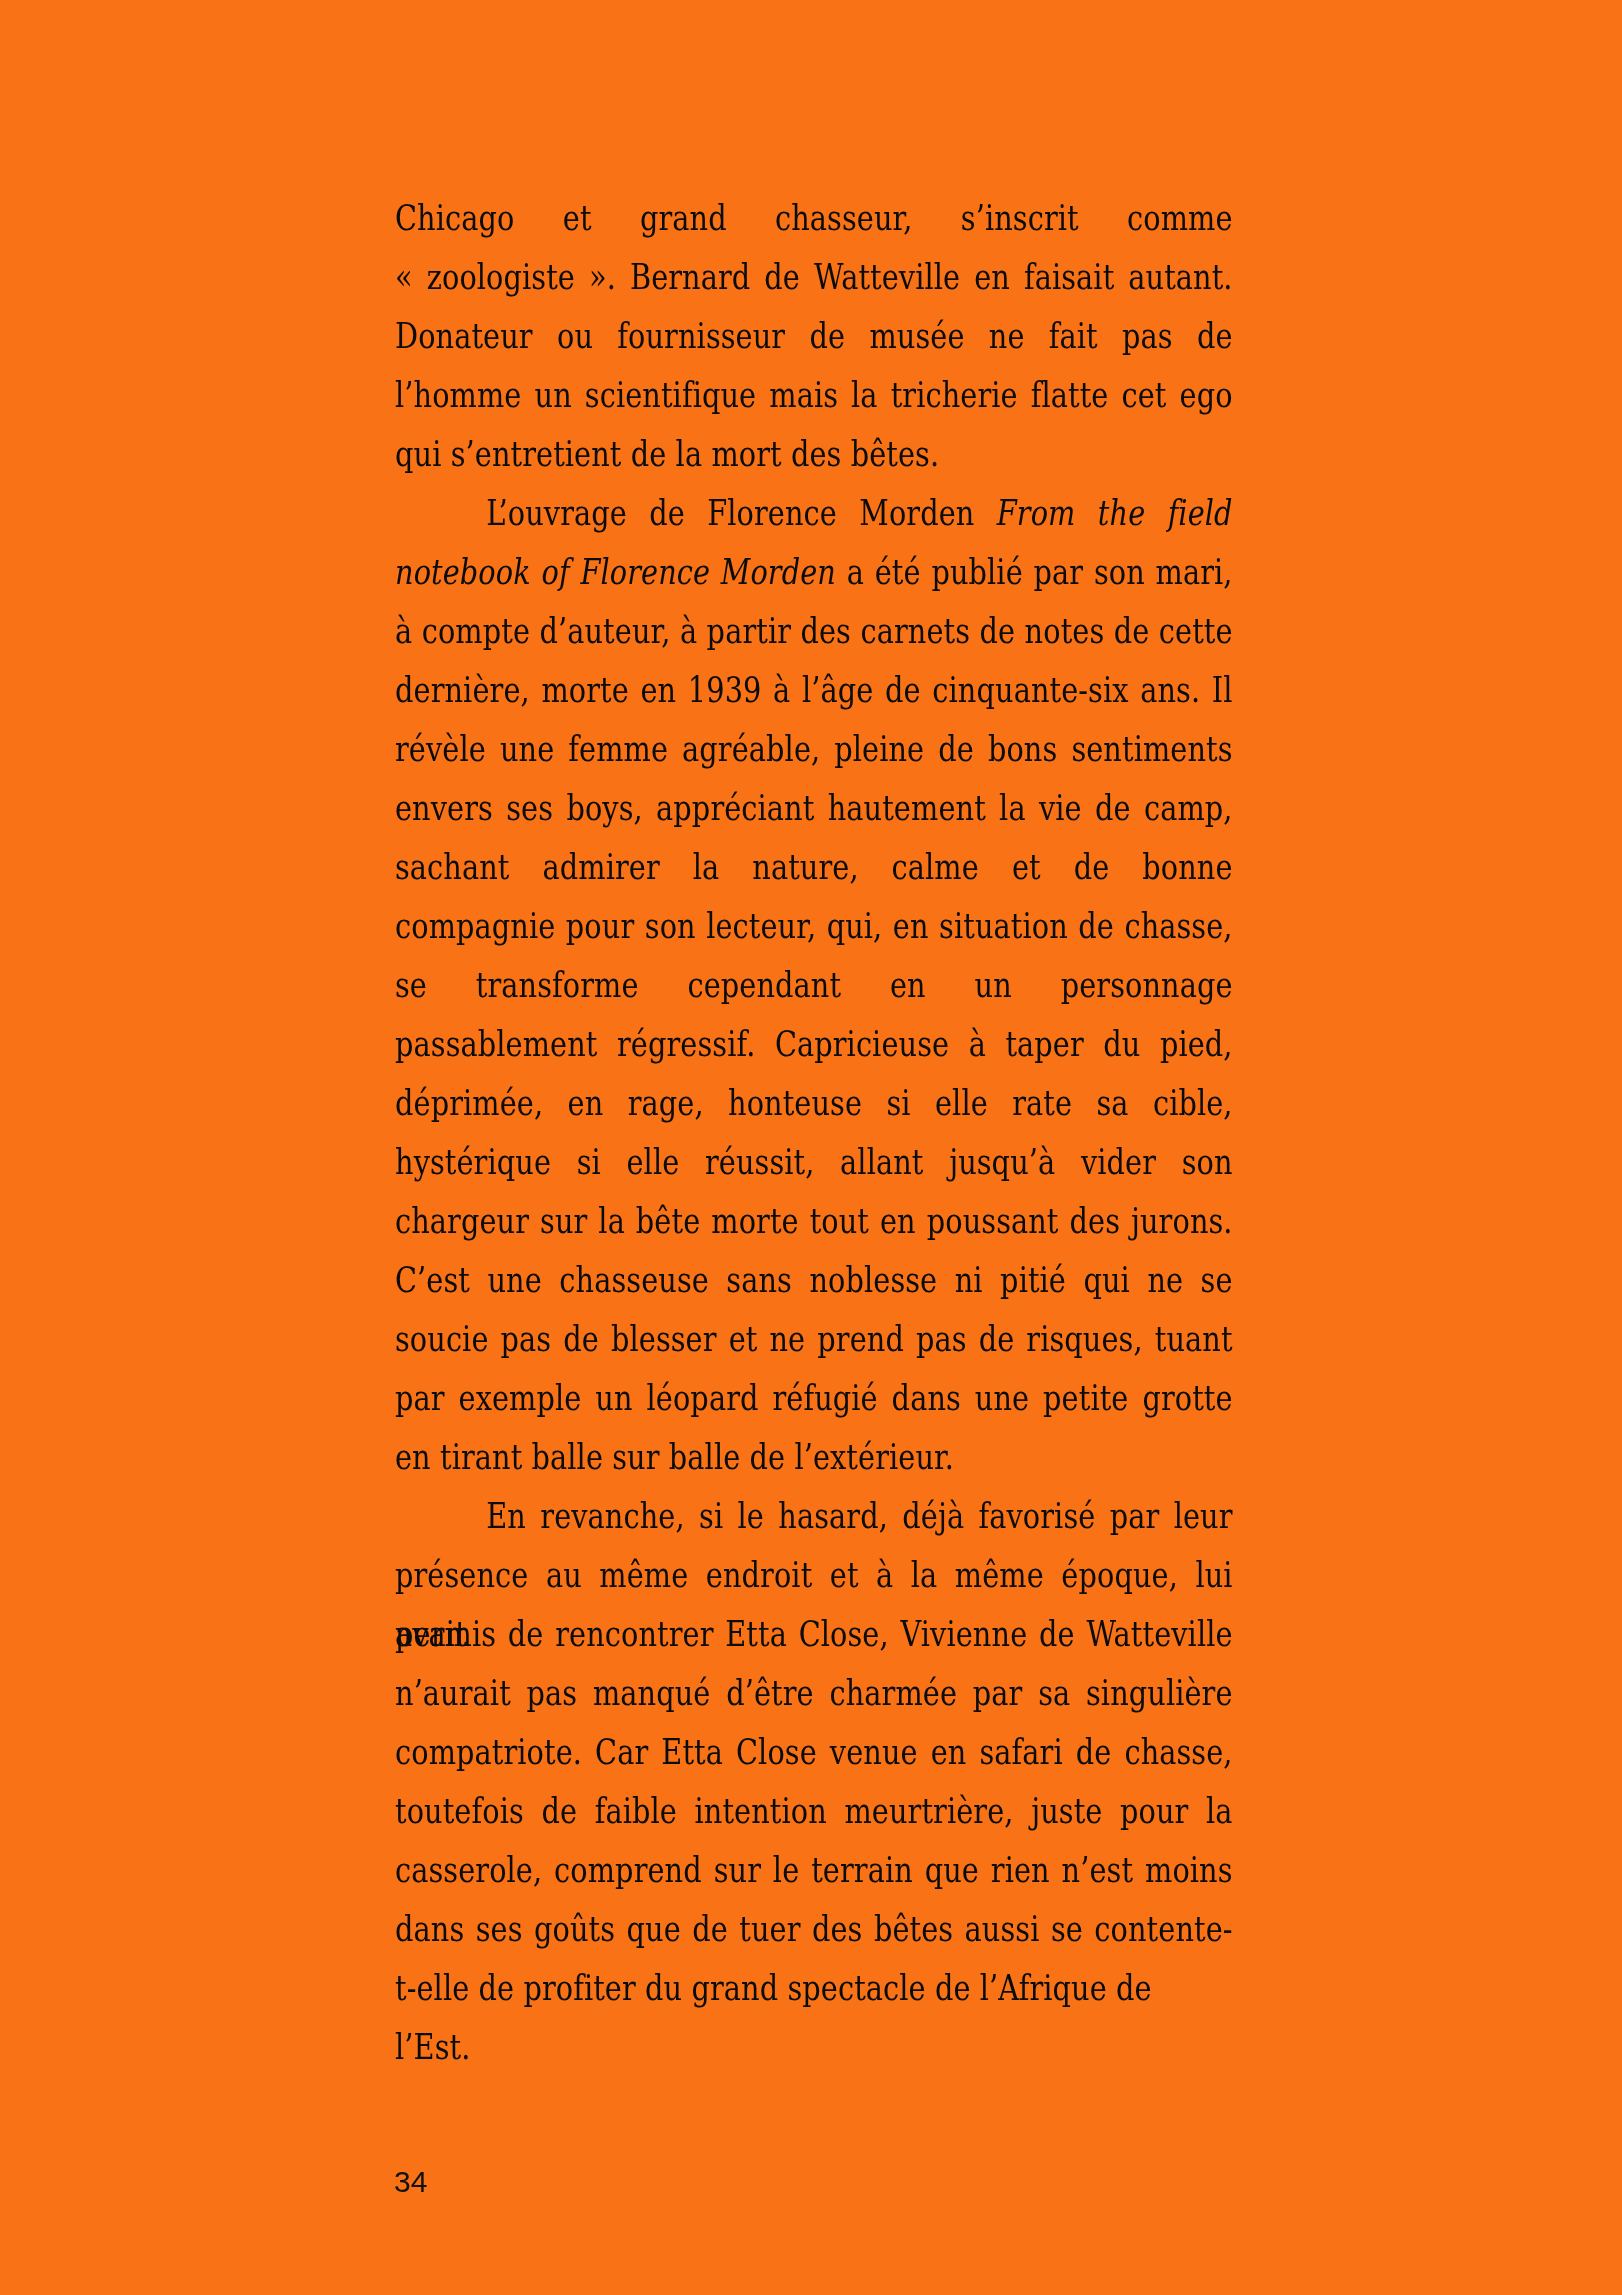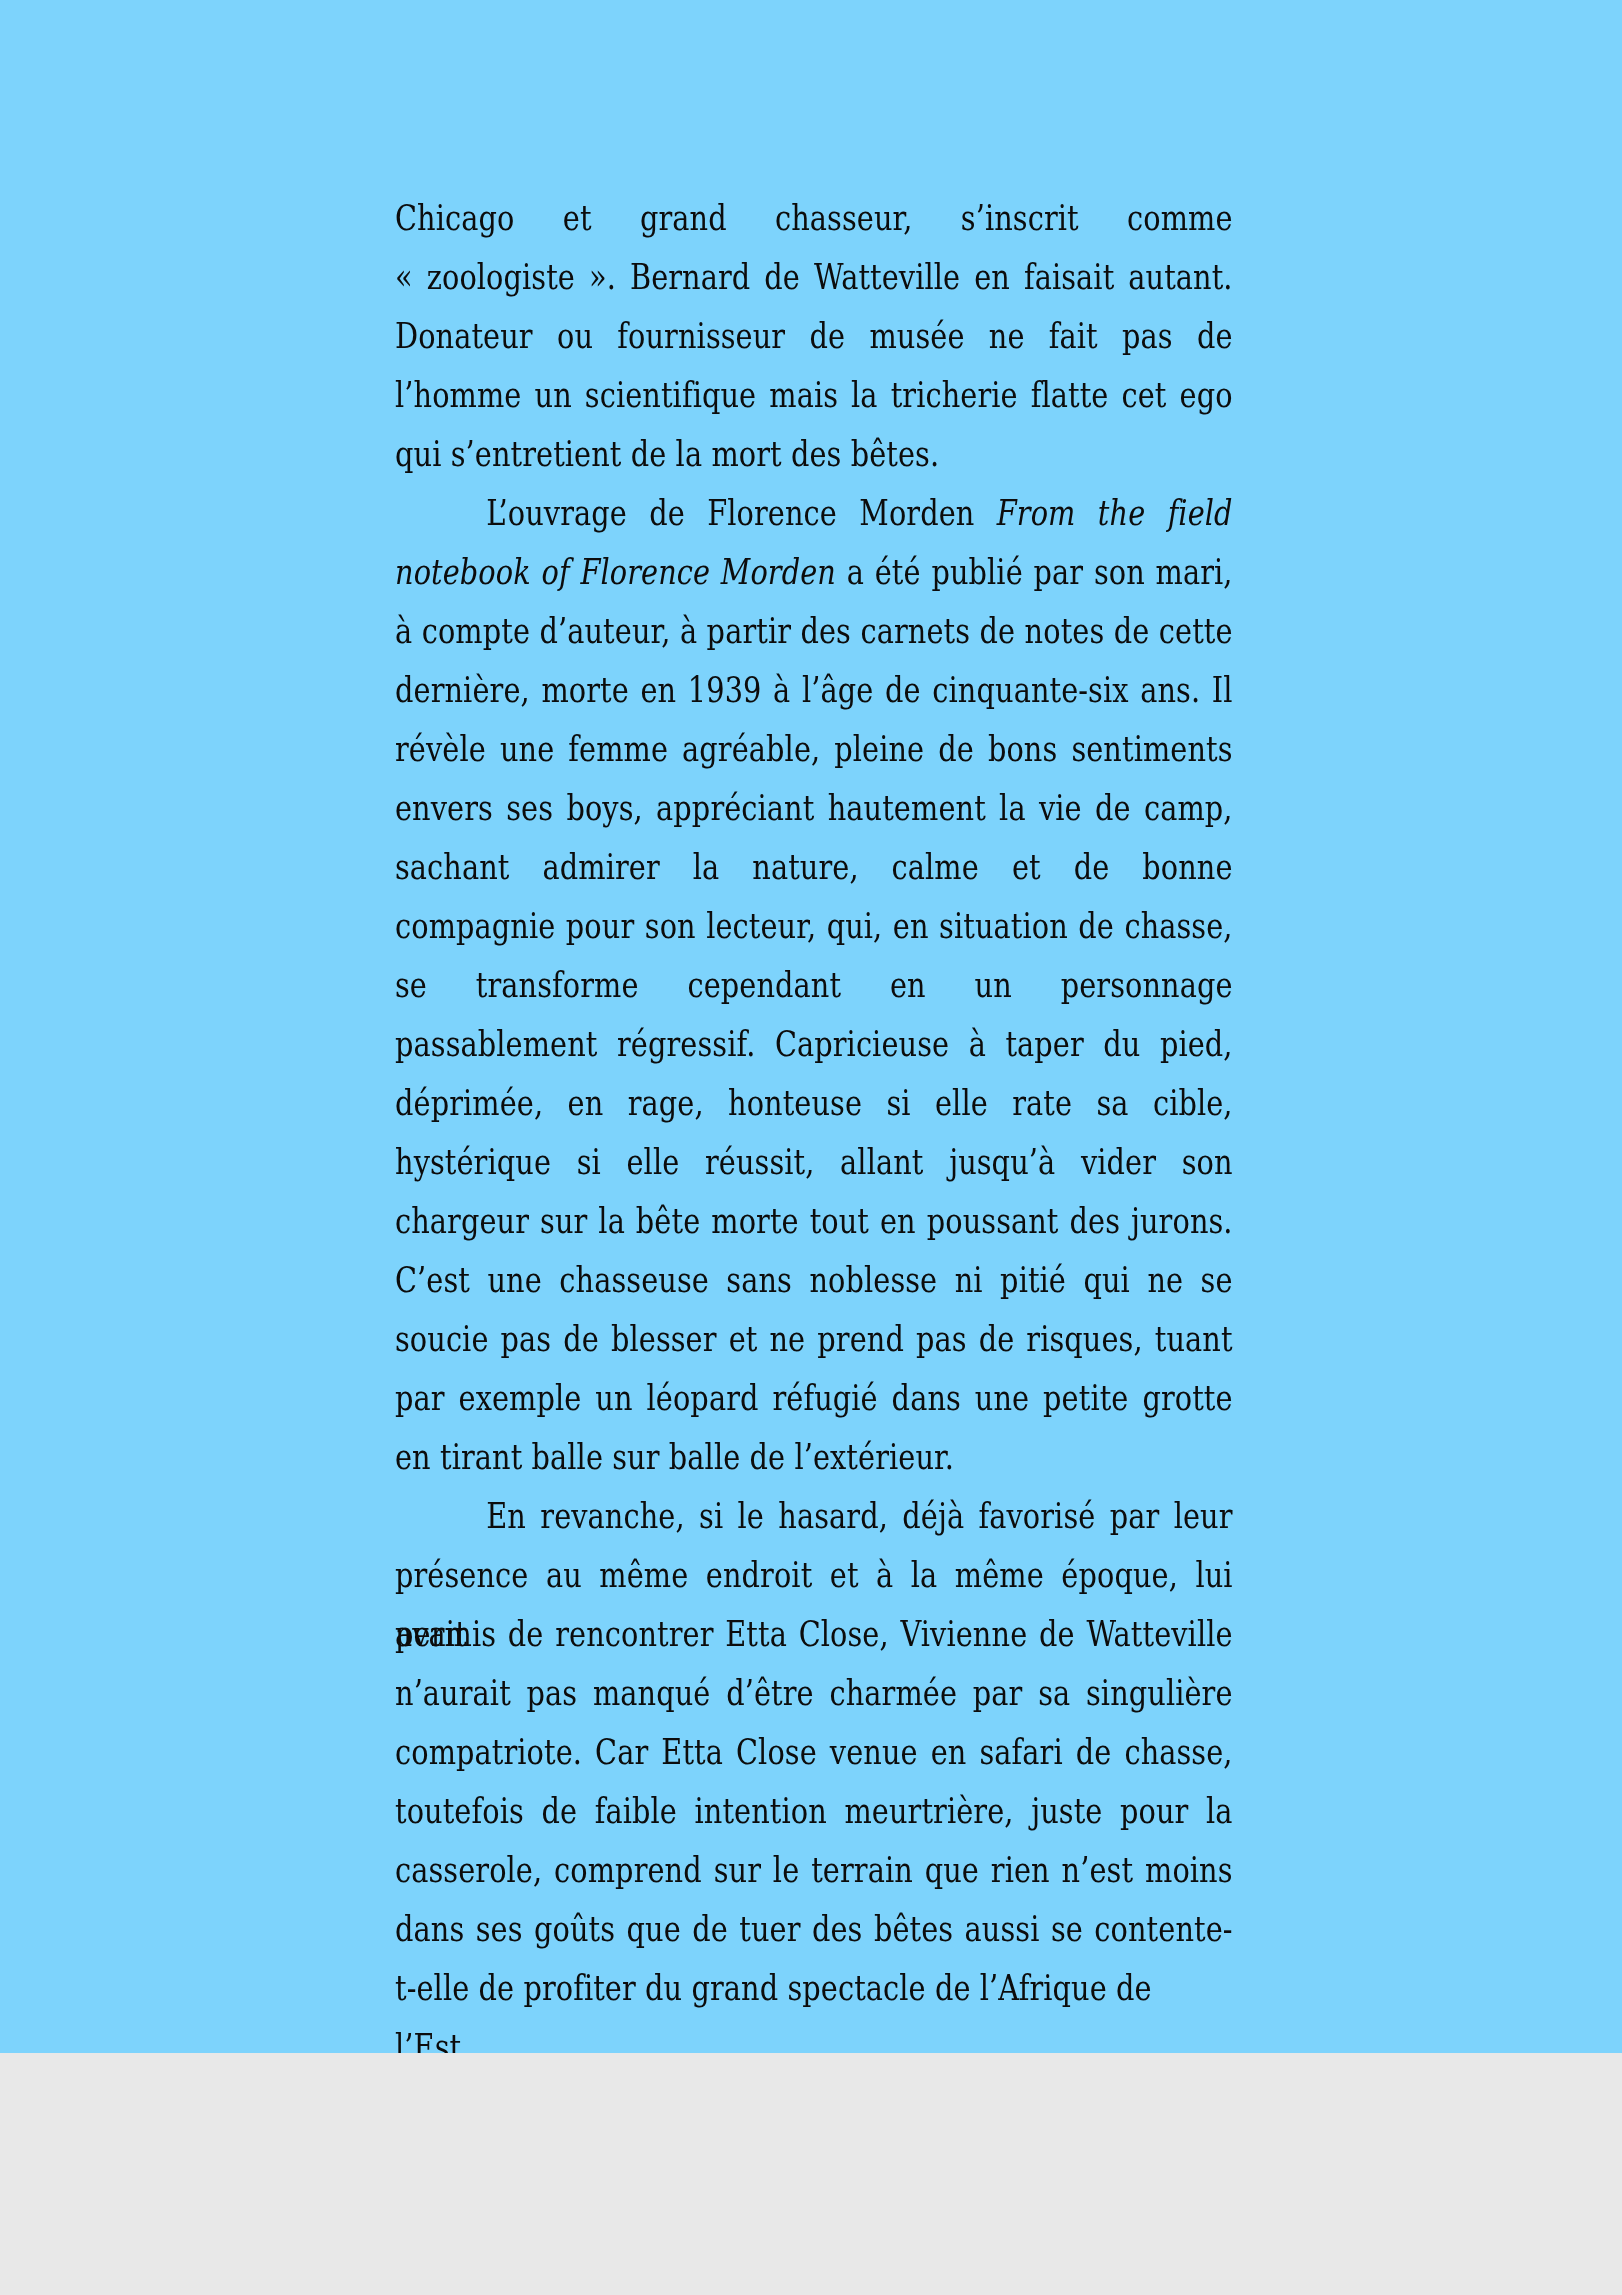"Chicago et grand chasseur, s’inscrit" .page { background: #7dd3fc -> #f97316; height: 2053px -> 2295px }
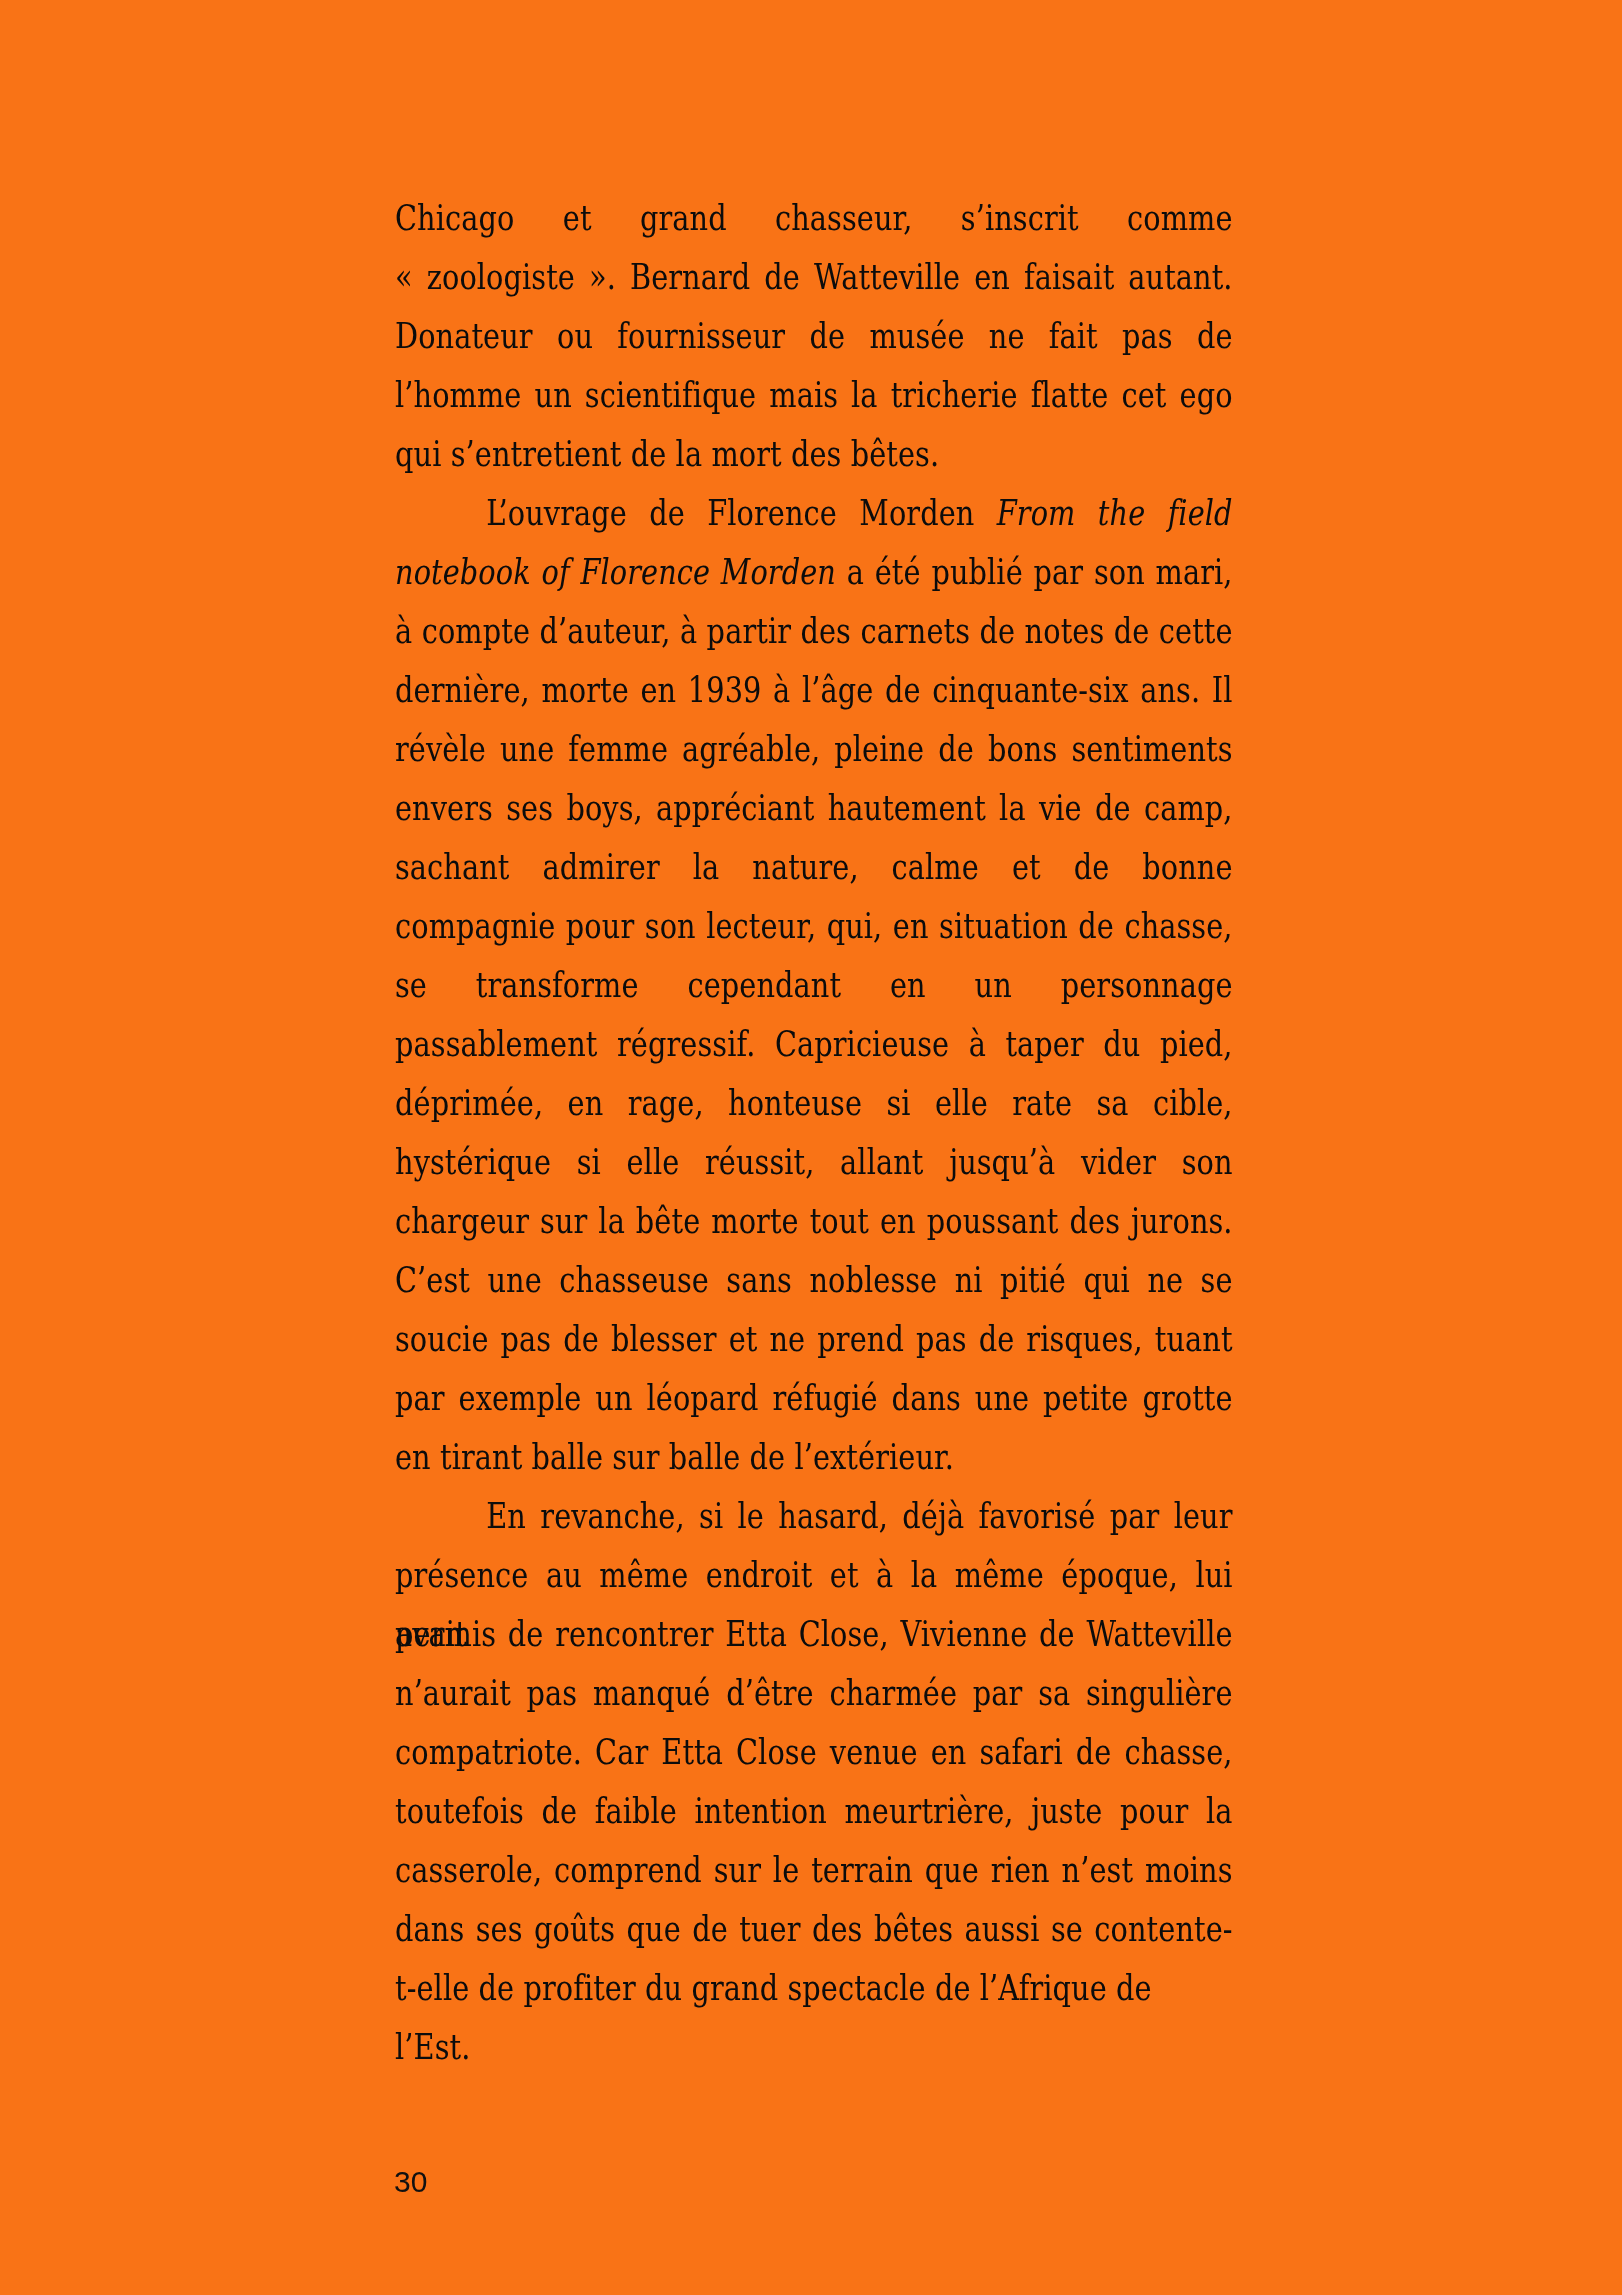"30" div.page-number { text: 30 -> 34 }
